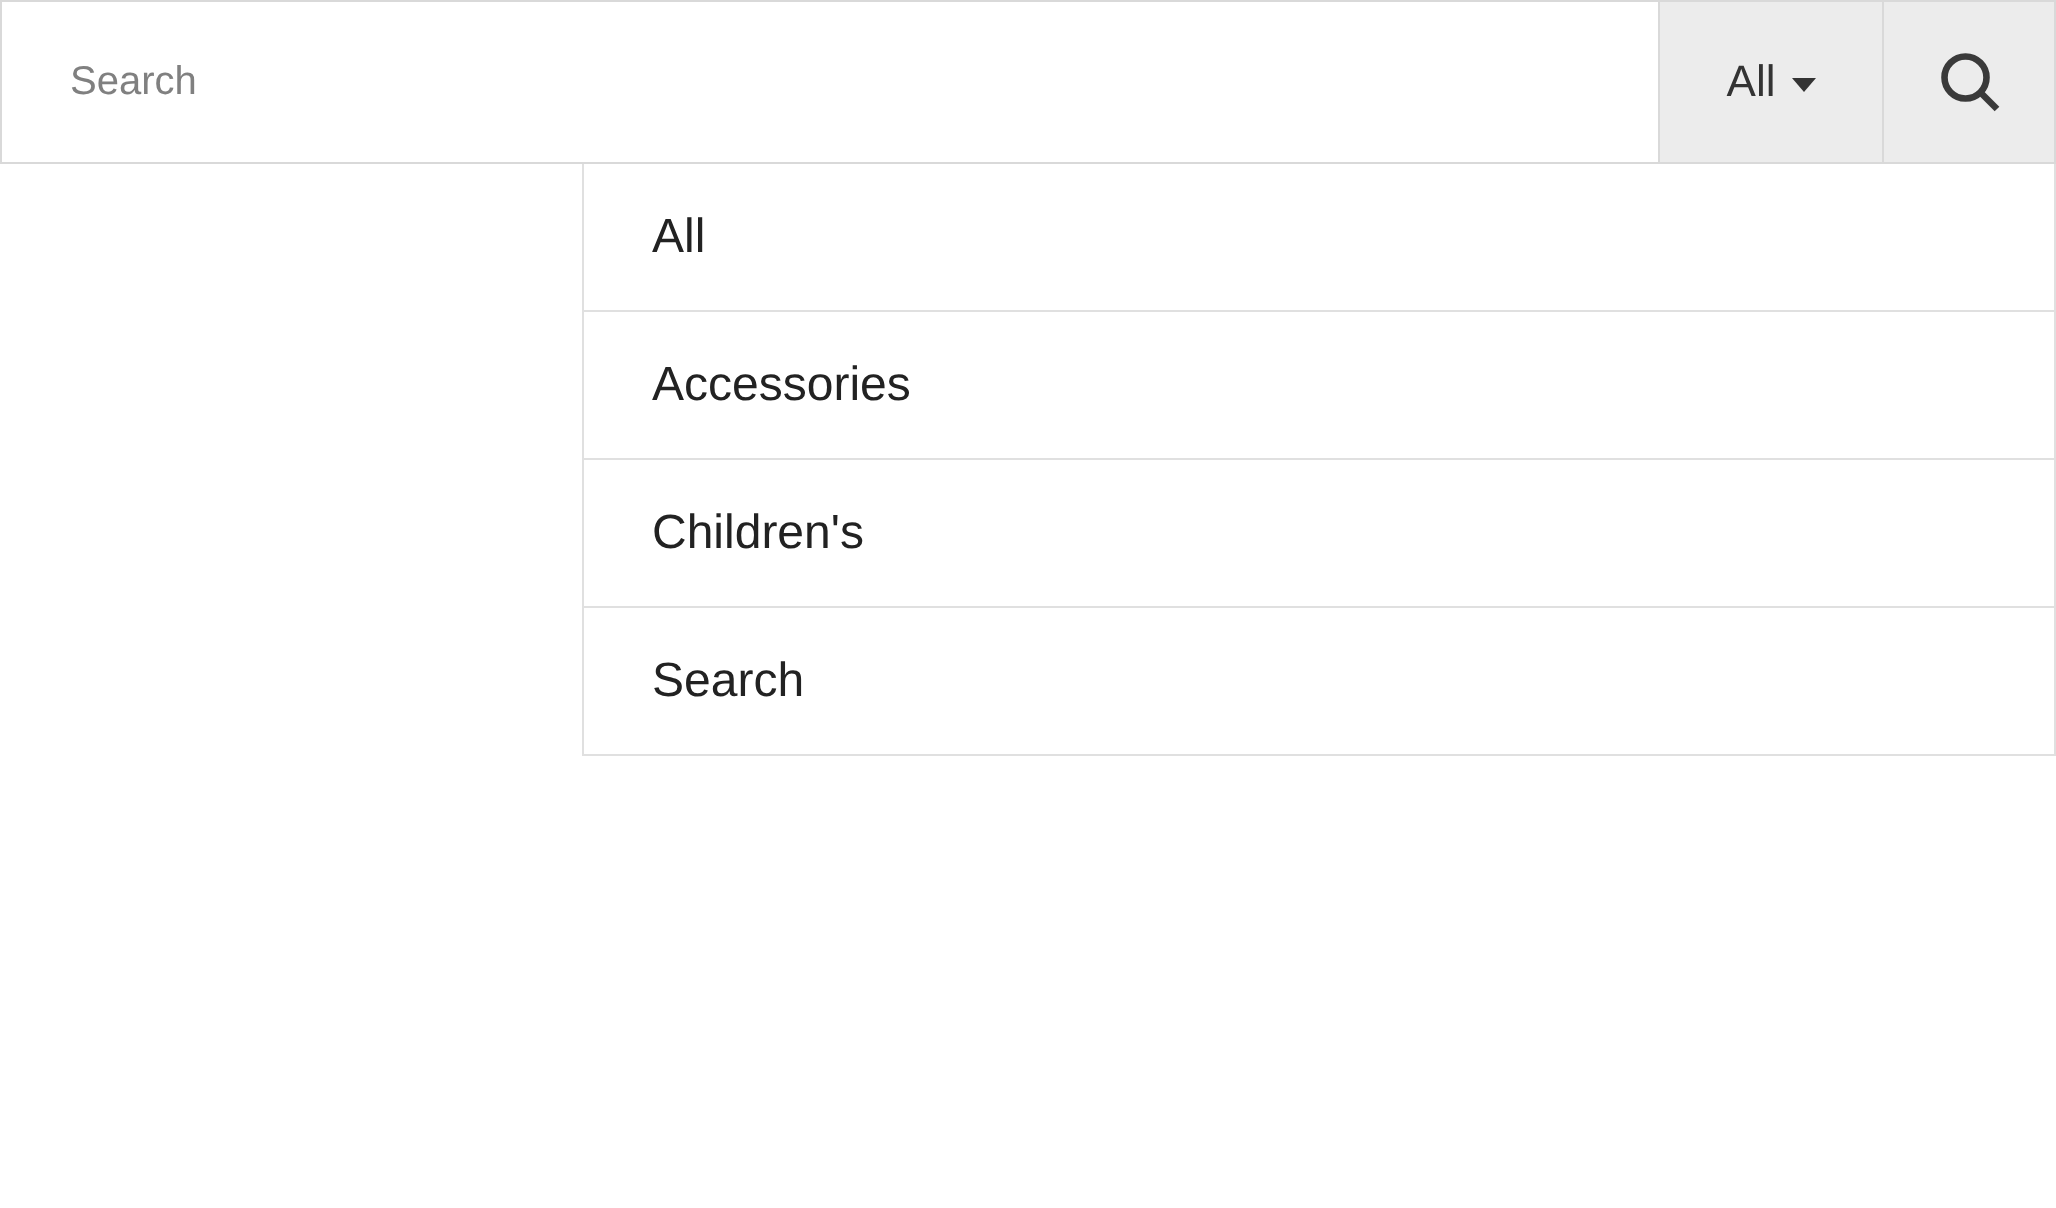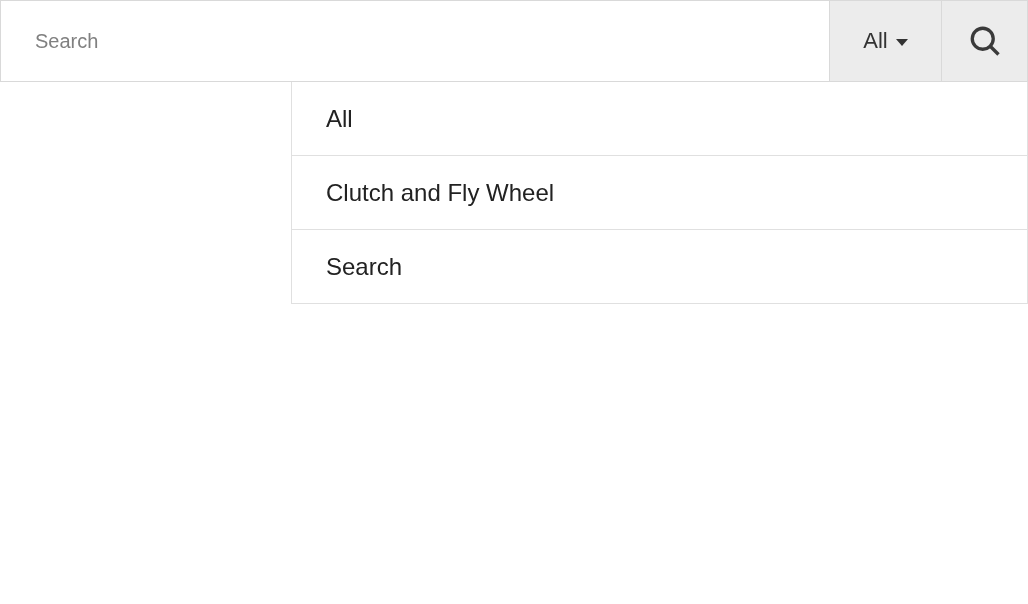"Accessories" div.dropdown-item { html: none -> <div> <span>Accessories</span> </div> }
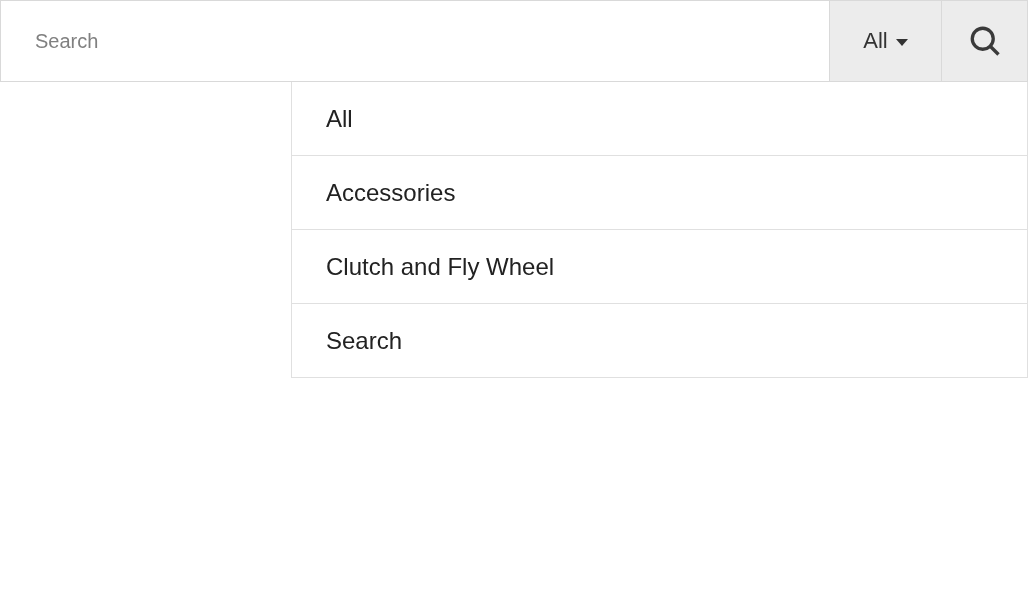"Children's" div.dropdown-item { html: none -> <div> <span>Children's</span> </div> }
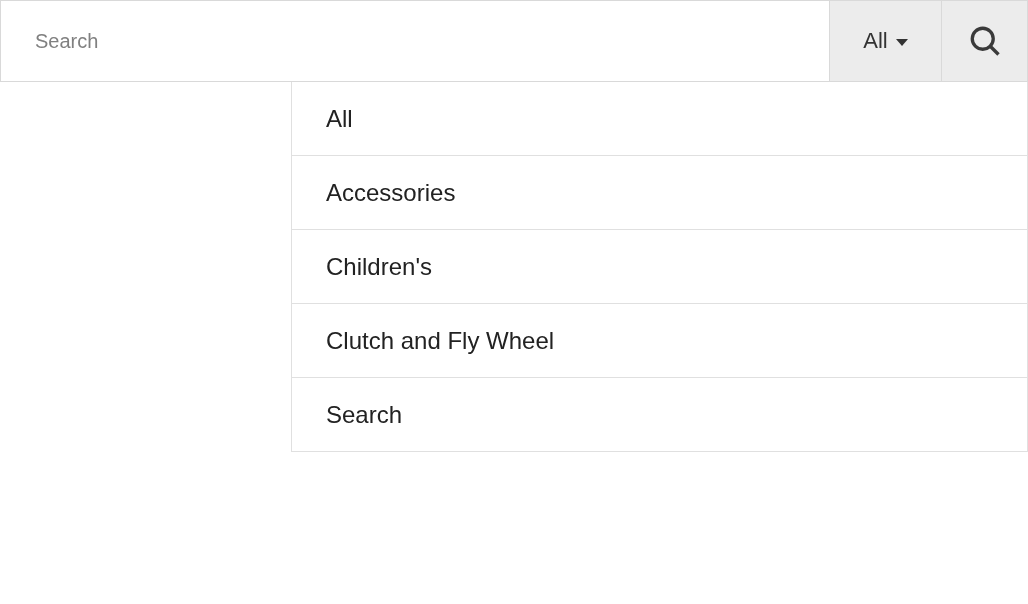"Clutch and Fly Wheel" div.dropdown-item { html: <div> <span>Clutch and Fly Wheel</span> </div> -> none }
